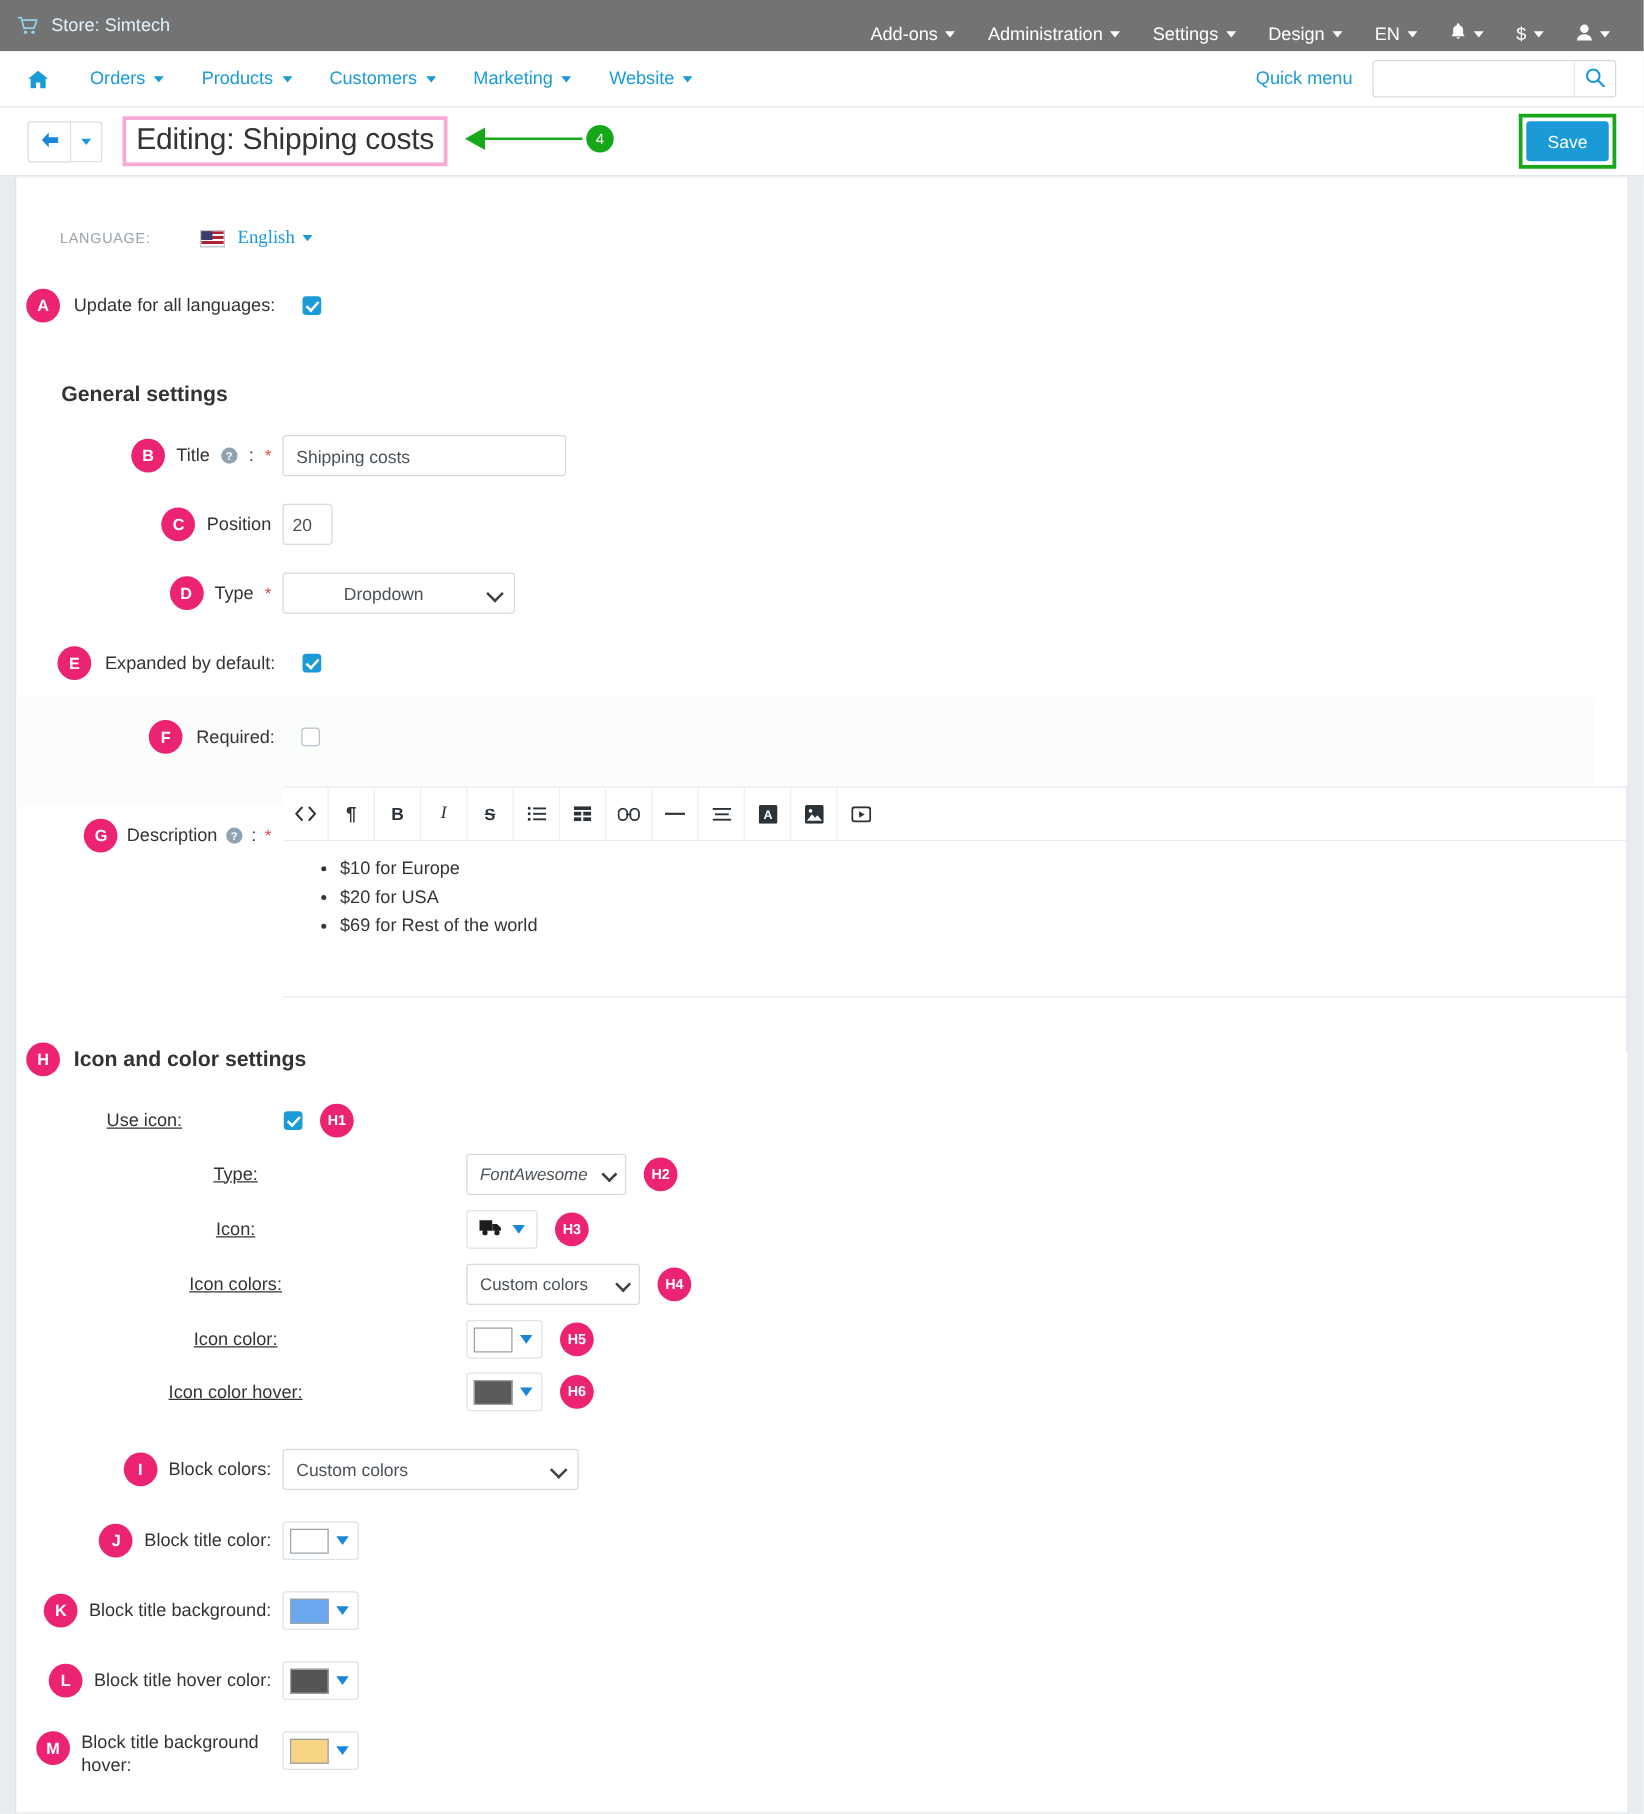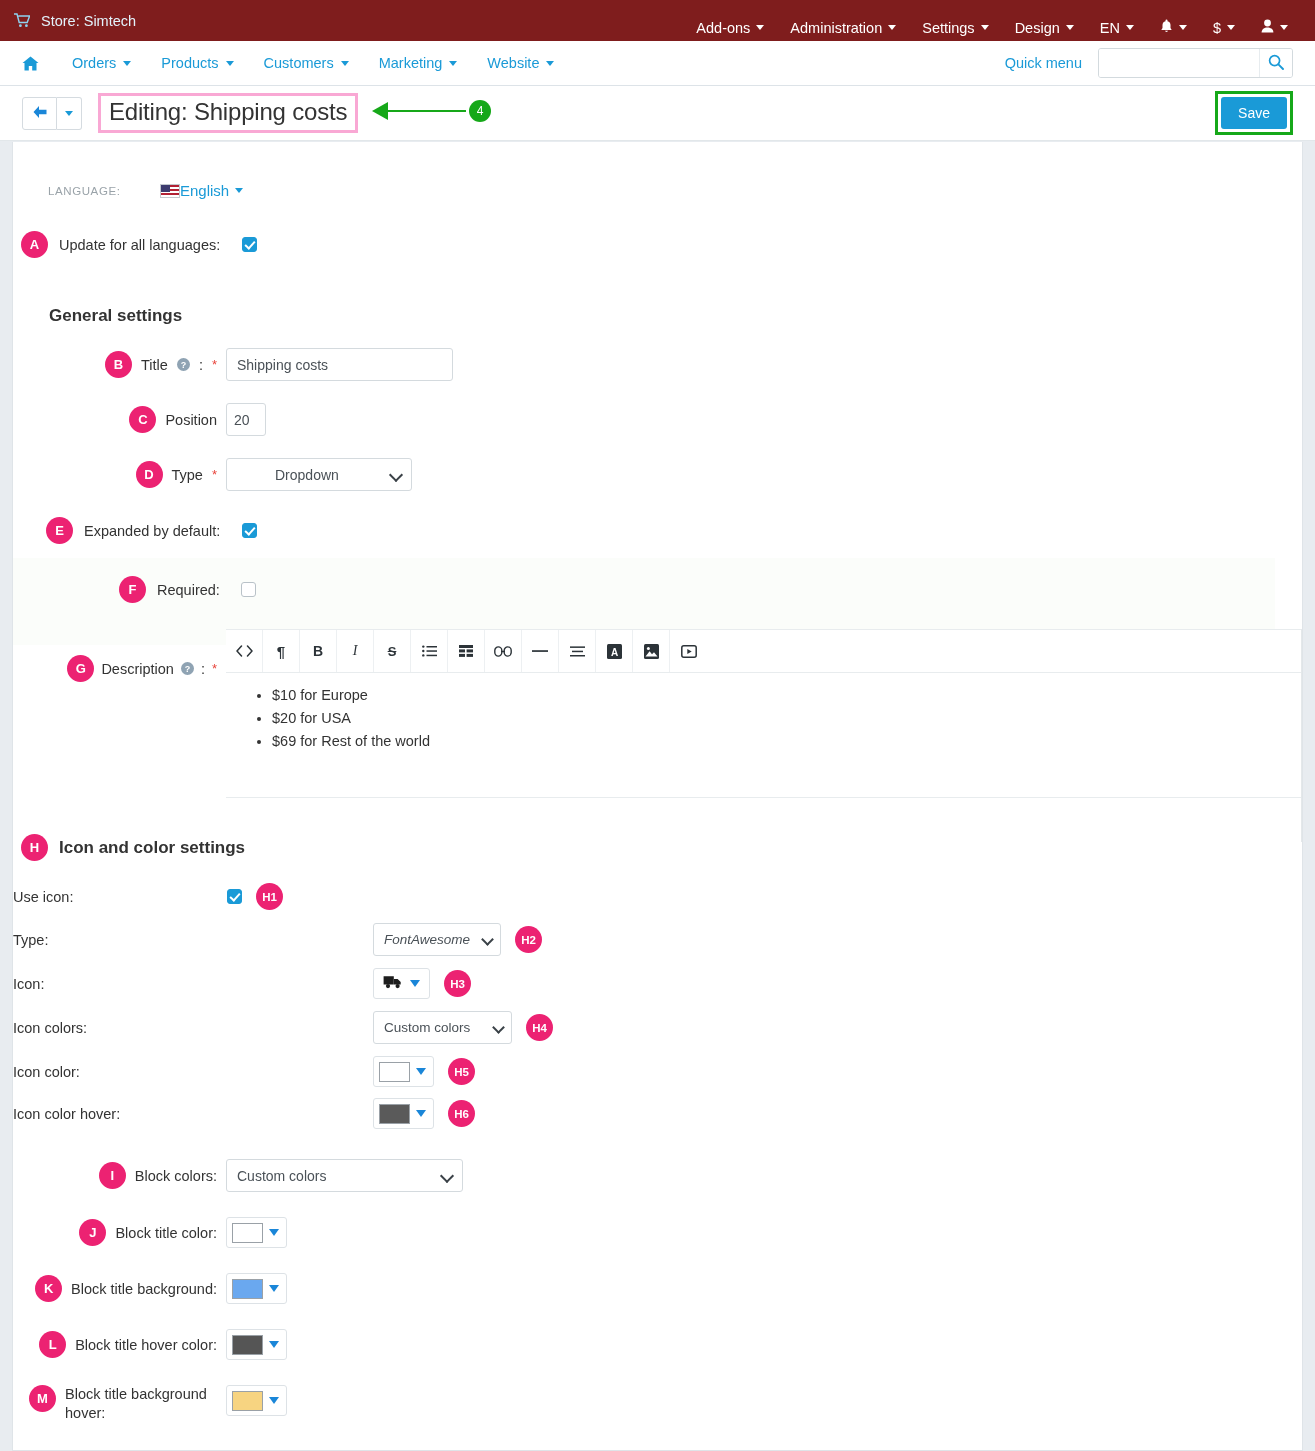"Store: Simtech" .topbar { background: #7f1d1d -> #737373 }
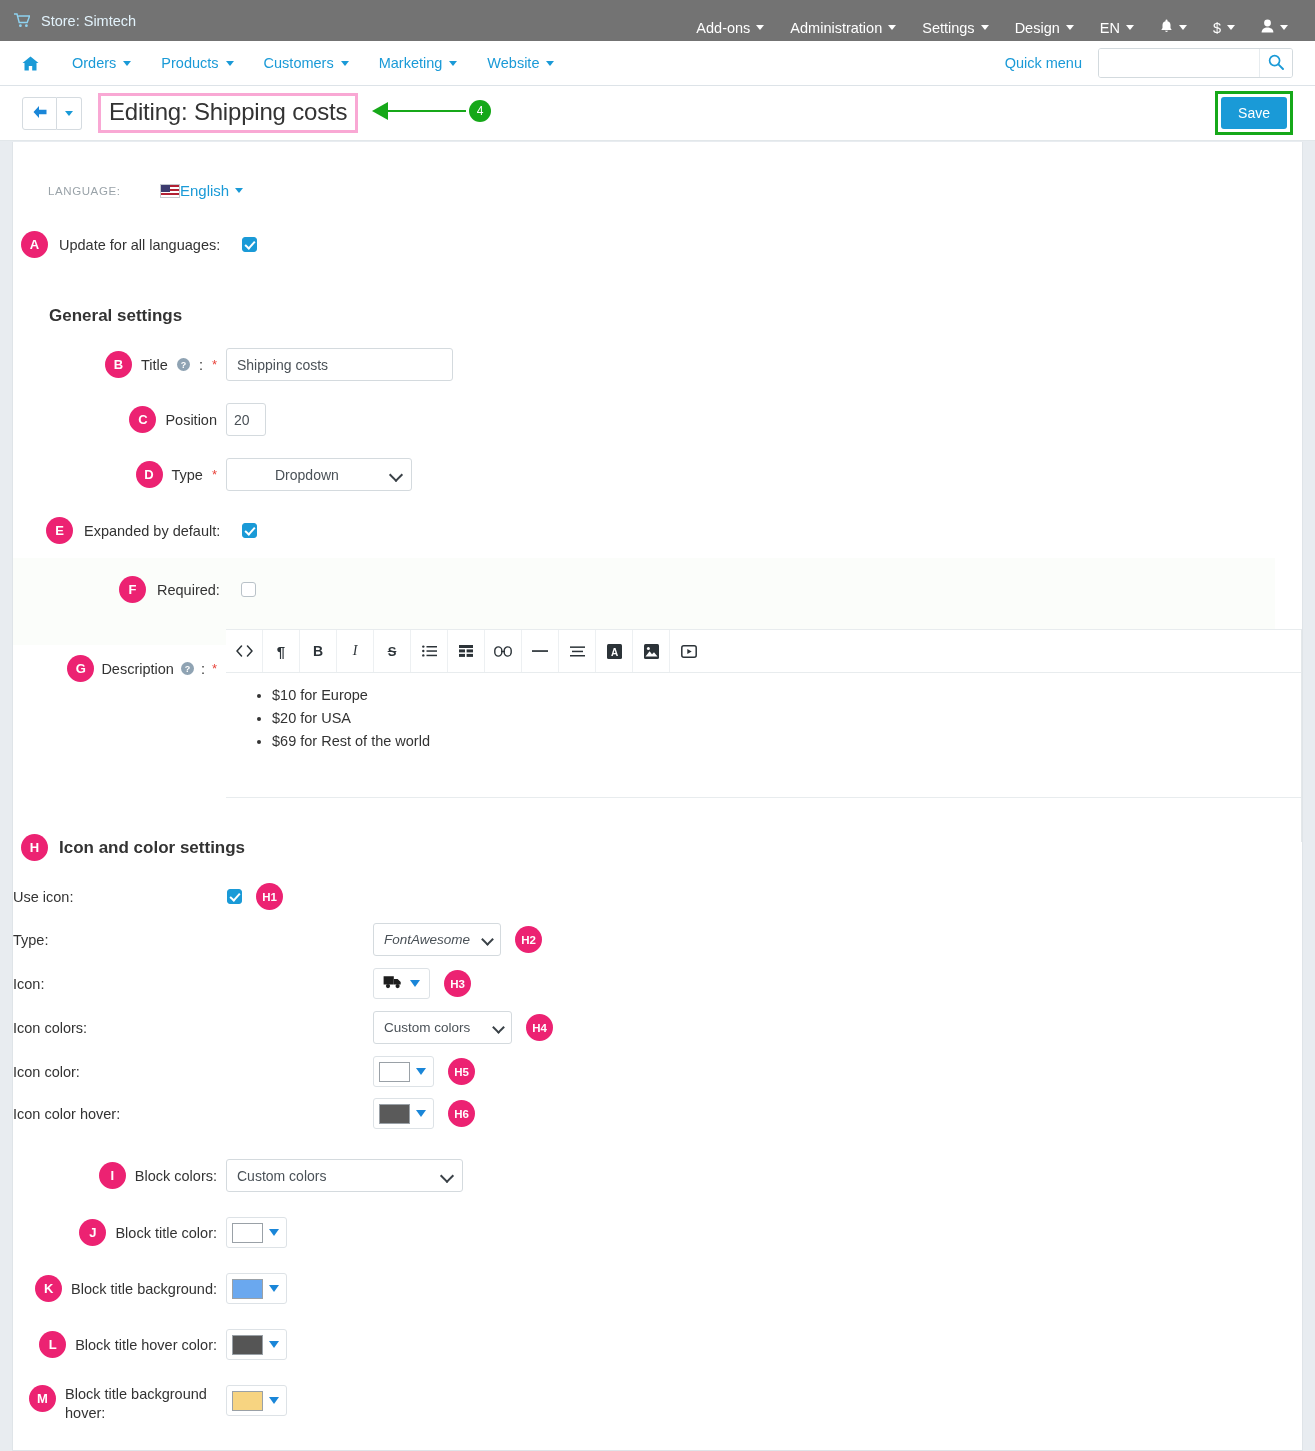"English" .lang-link { font-family: none -> Liberation Serif, serif; margin-left: none -> 10px }
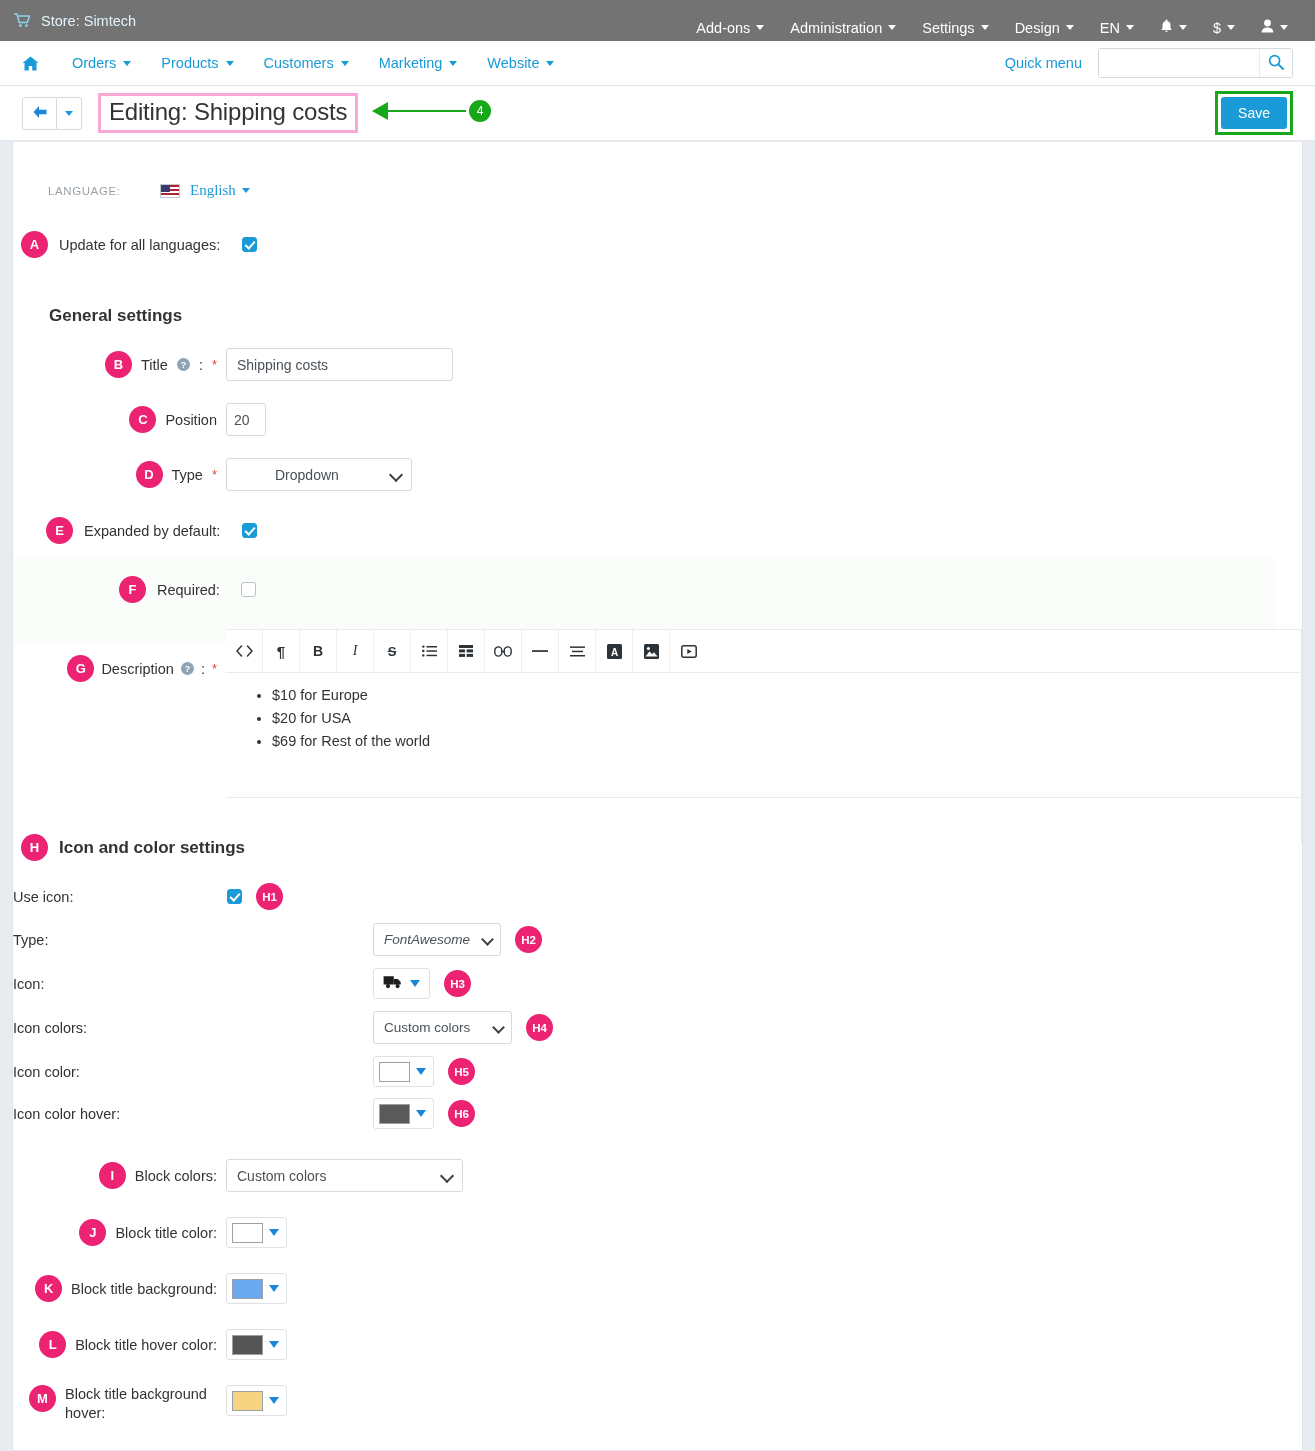"Use icon:" .sub-lbl-col { text-align: left -> center; text-decoration: none -> underline }
